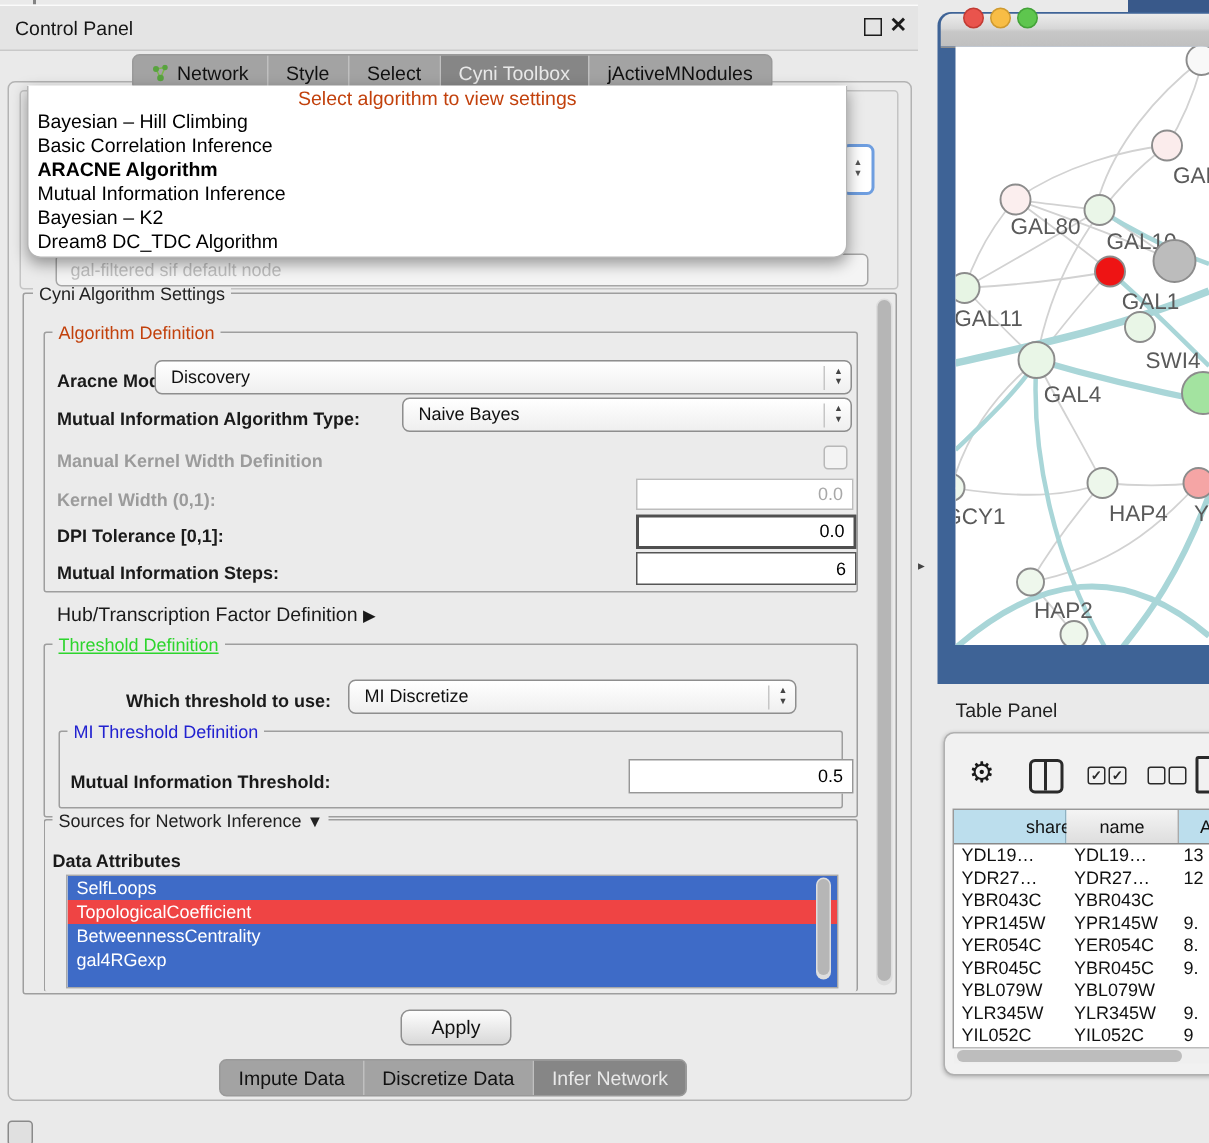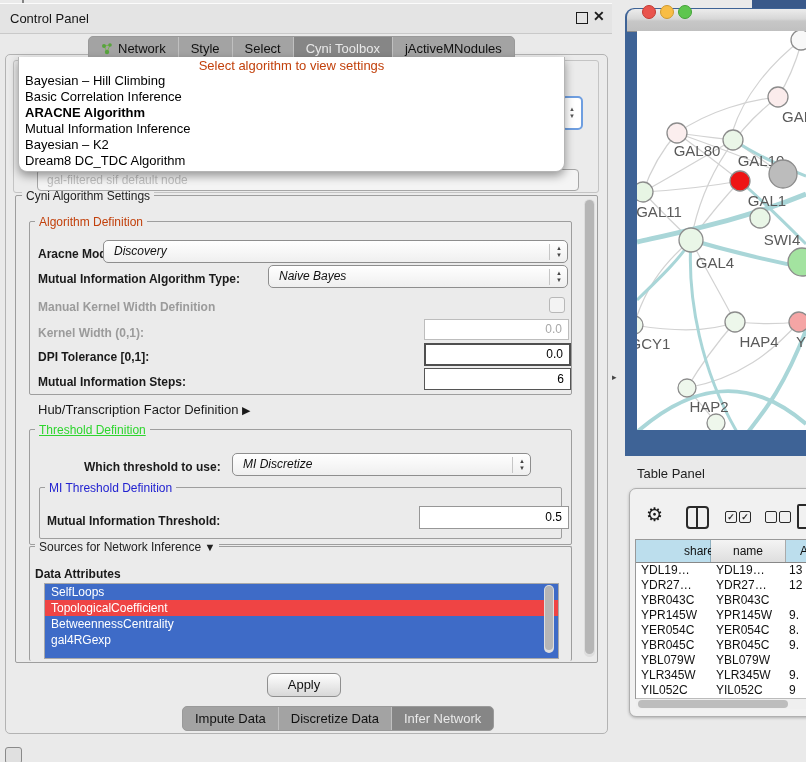"Discovery" .combo { font-style: italic -> none }
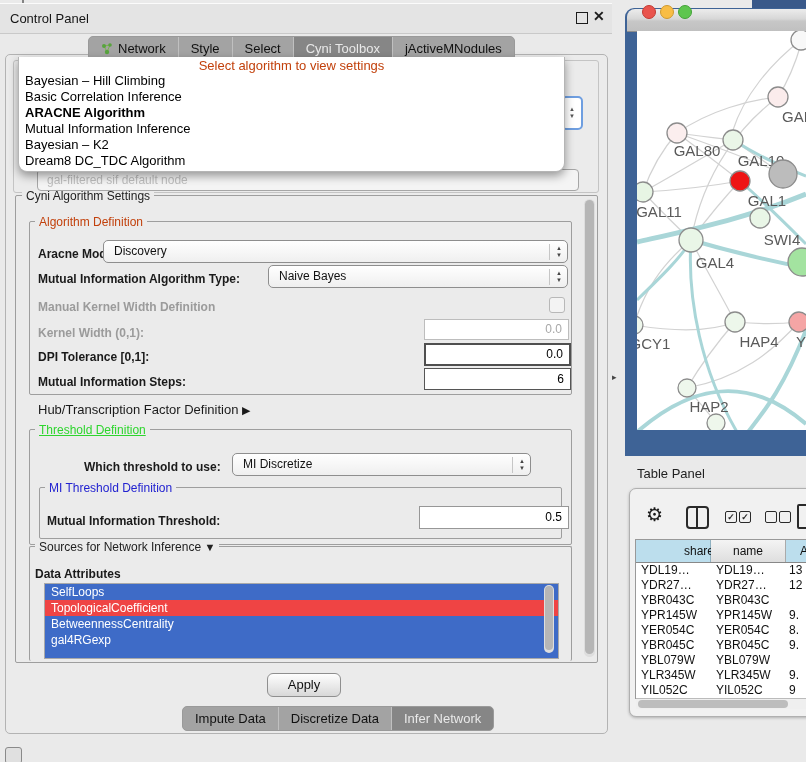"Impute Data" #bottom-tabs { margin-left: 36px -> none }
